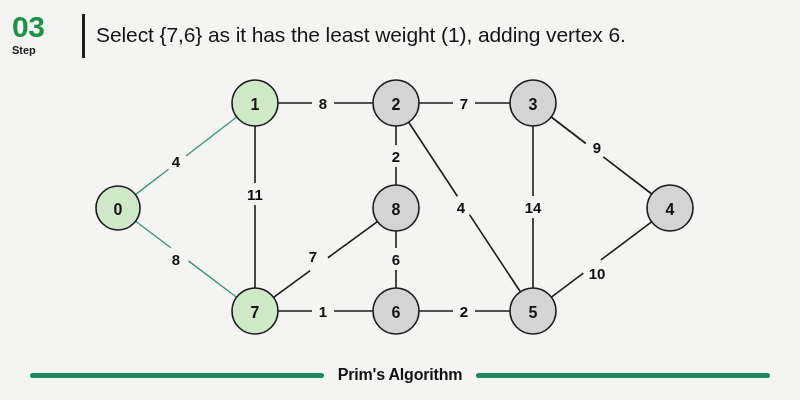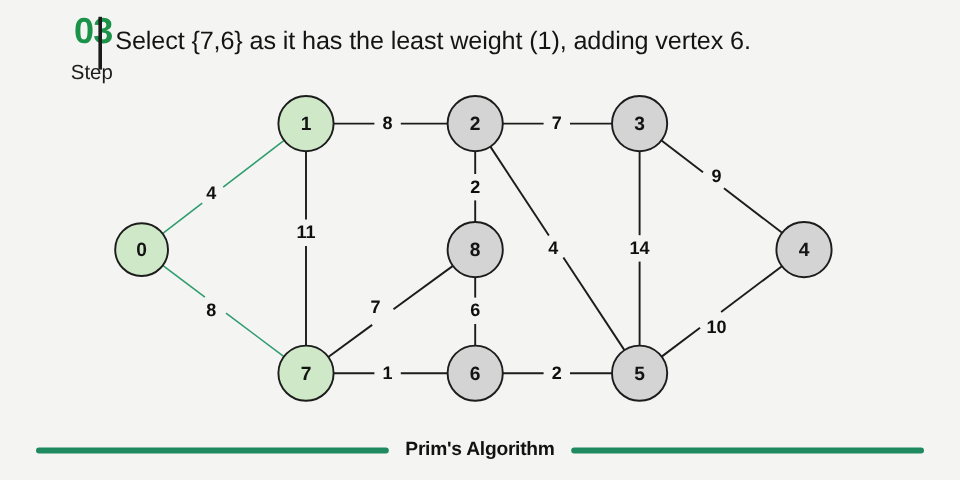"03" #step-block { left: 36px -> 12px; text-align: right -> left }
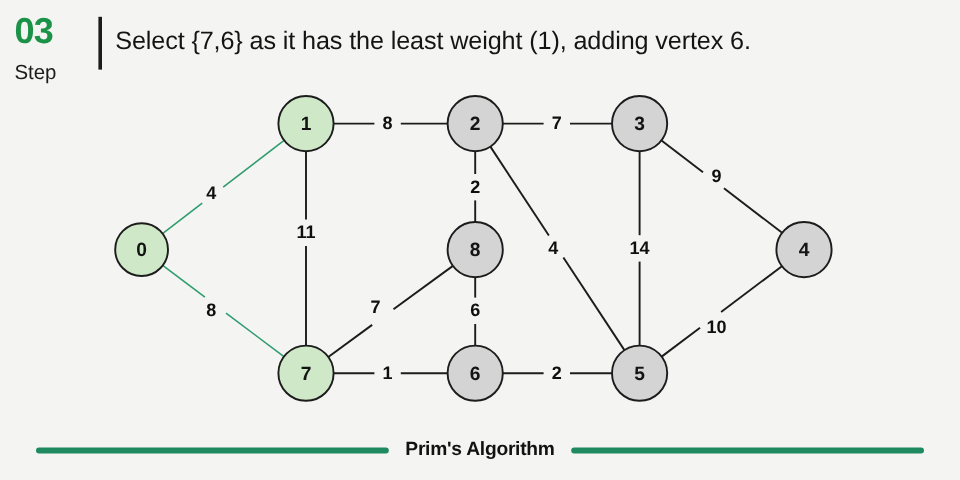"Step" #step-label { font-size: 17px -> 11px; font-weight: normal -> bold; margin-top: 12px -> 2px }
